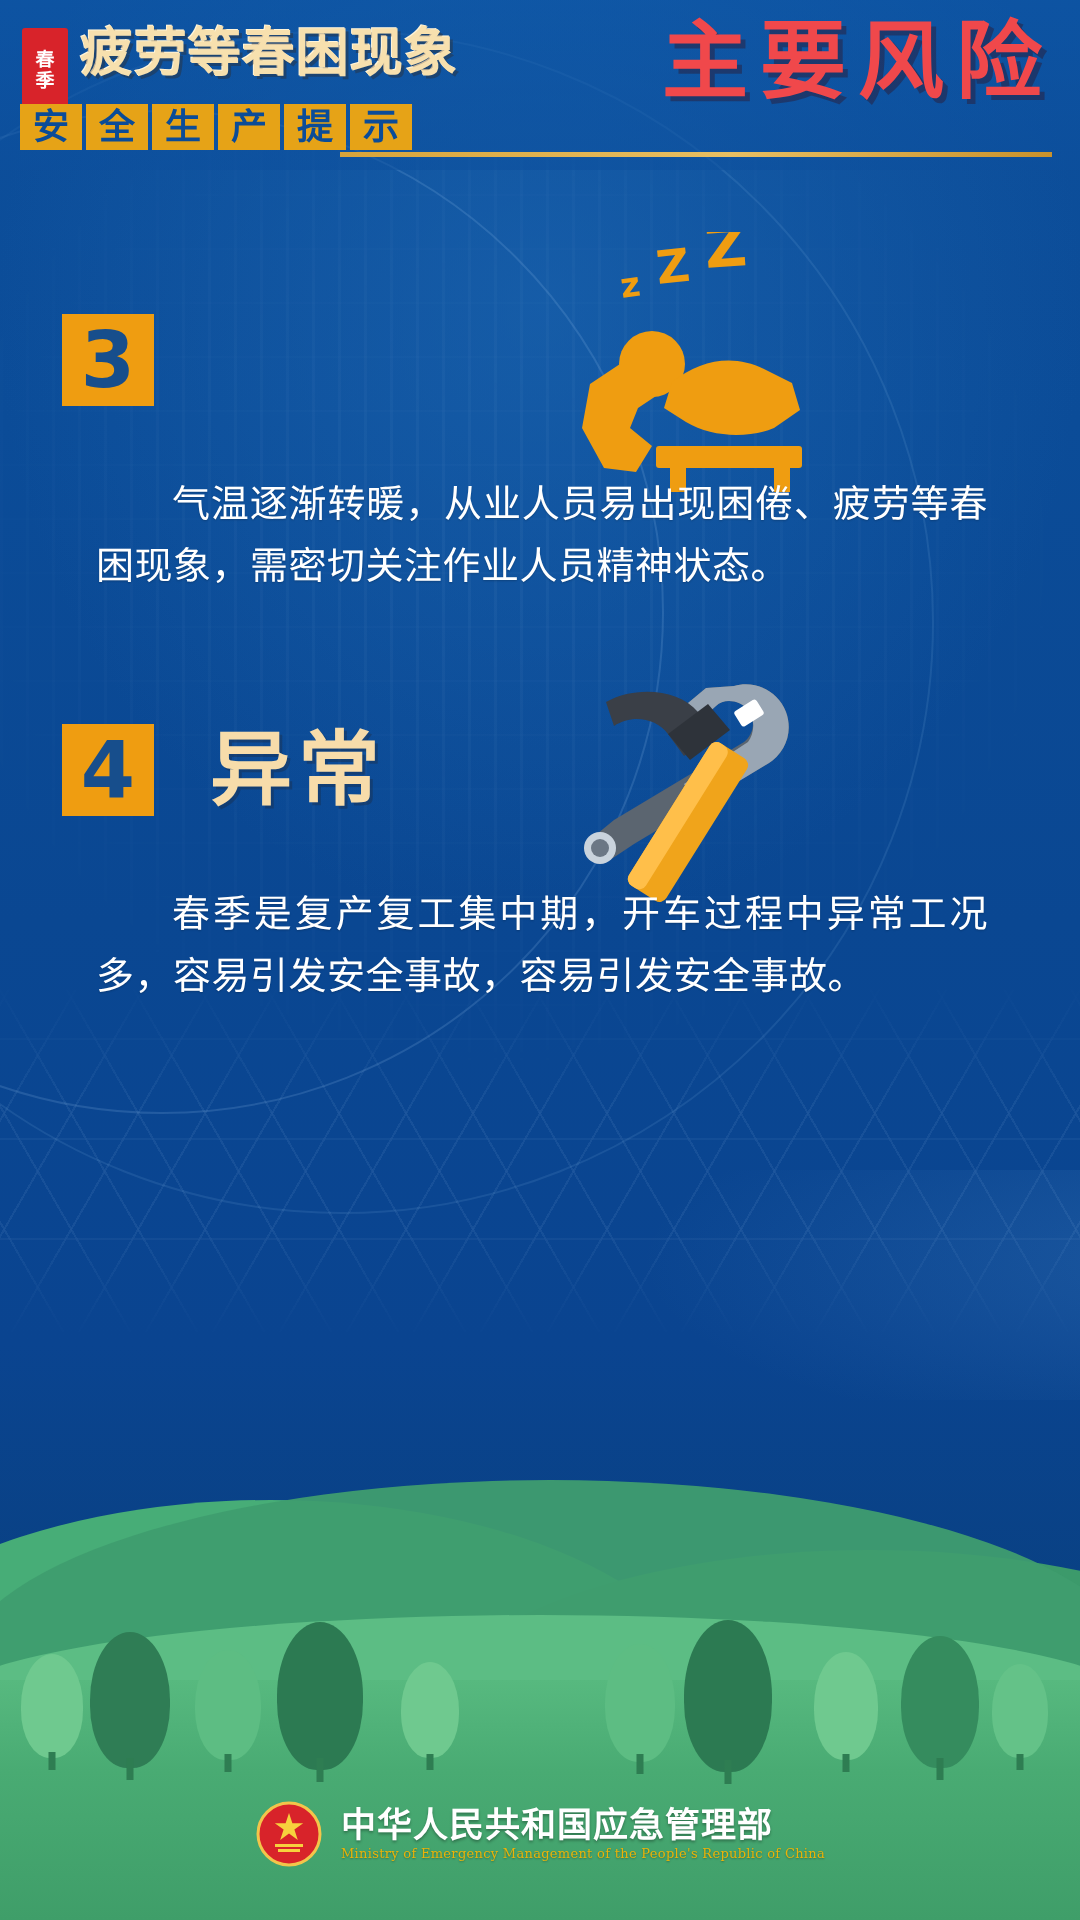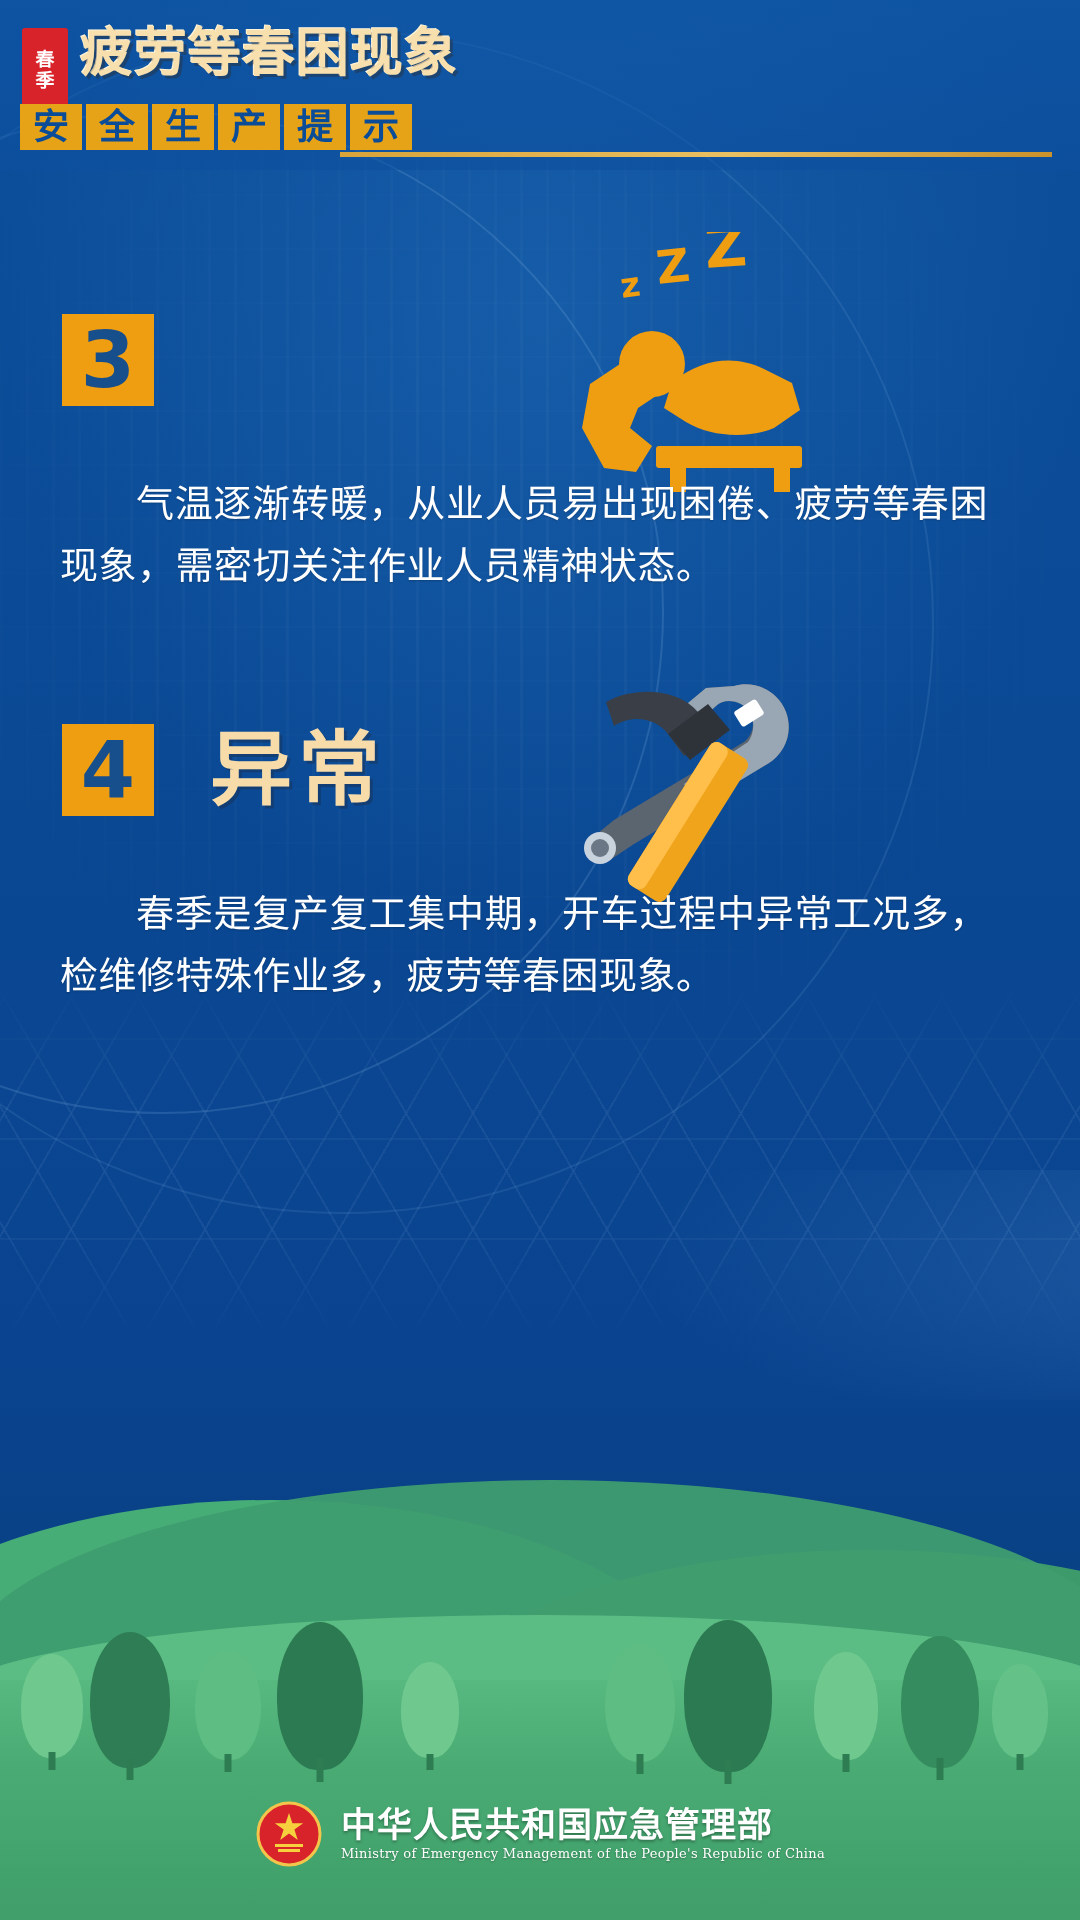"主要风险" div.hdr-big { html: none -> <div>主要风险</div> }
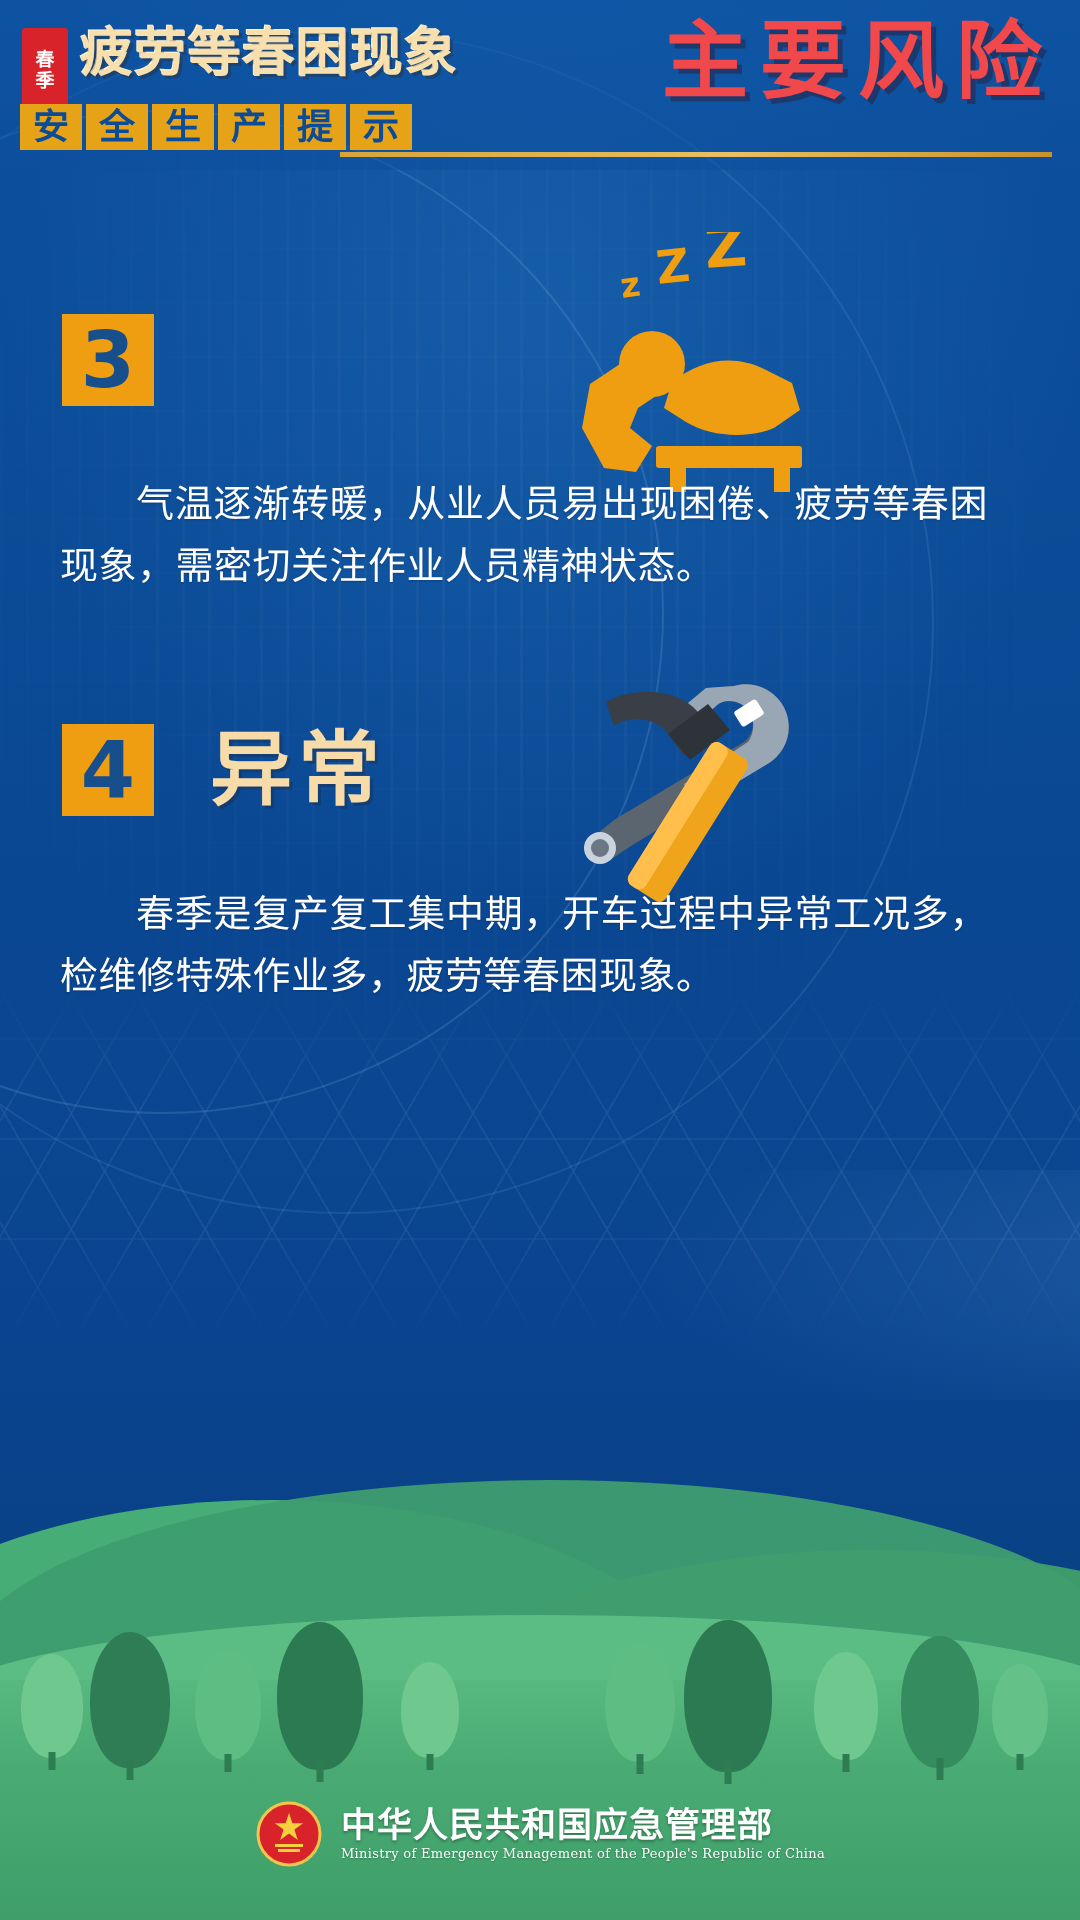"气温逐渐转暖，从业人员易出现困倦、疲劳等春困现象，需密切关注作业人员精神状态。" .body-text { margin: 54px 92px 0 60px -> 54px 92px 0 96px }
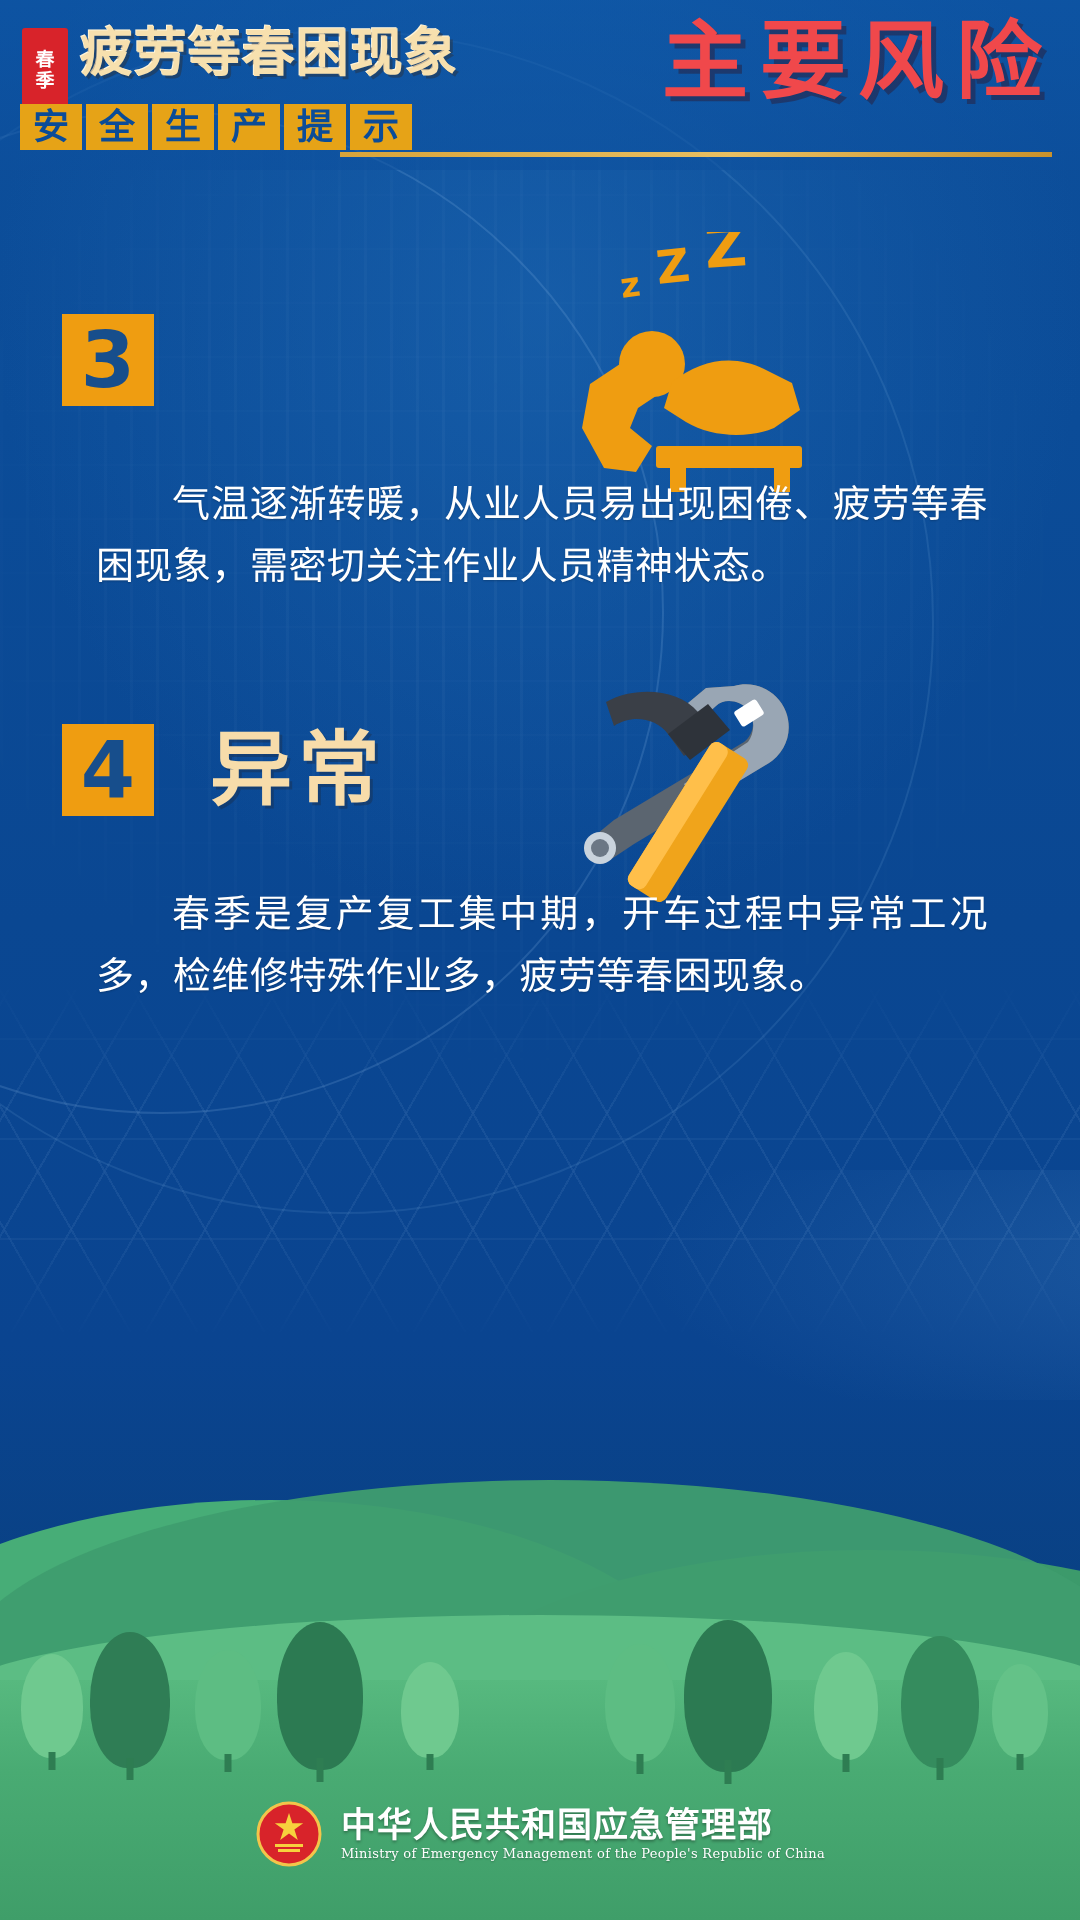"春季是复产复工集中期，开车过程中异常工况多，检维修特殊作业多，疲劳等春困现象。" p.body-text { text: 检维修特殊作业多，疲劳等春困现象 -> 容易引发安全事故，容易引发安全事故 }
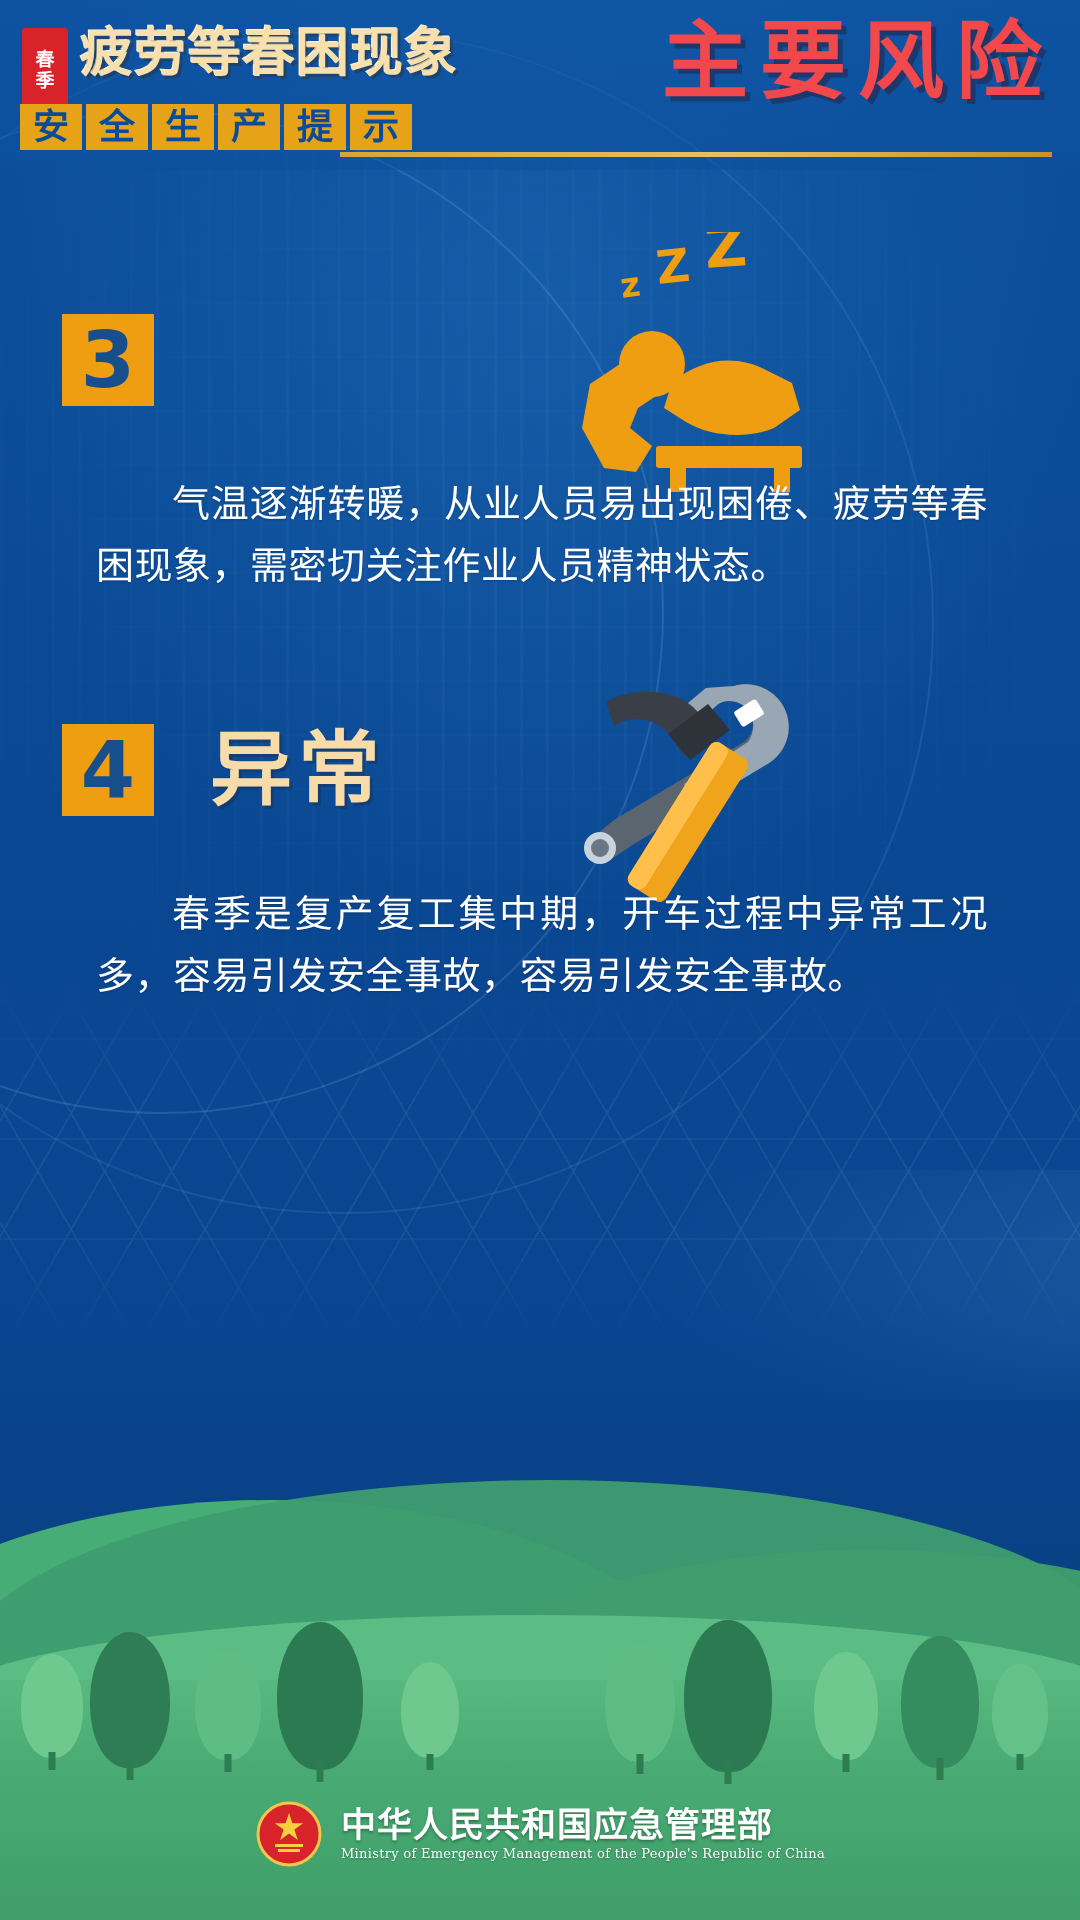"Ministry of Emergency Management of" .min-en { color: #ffffff -> #eab308 }
